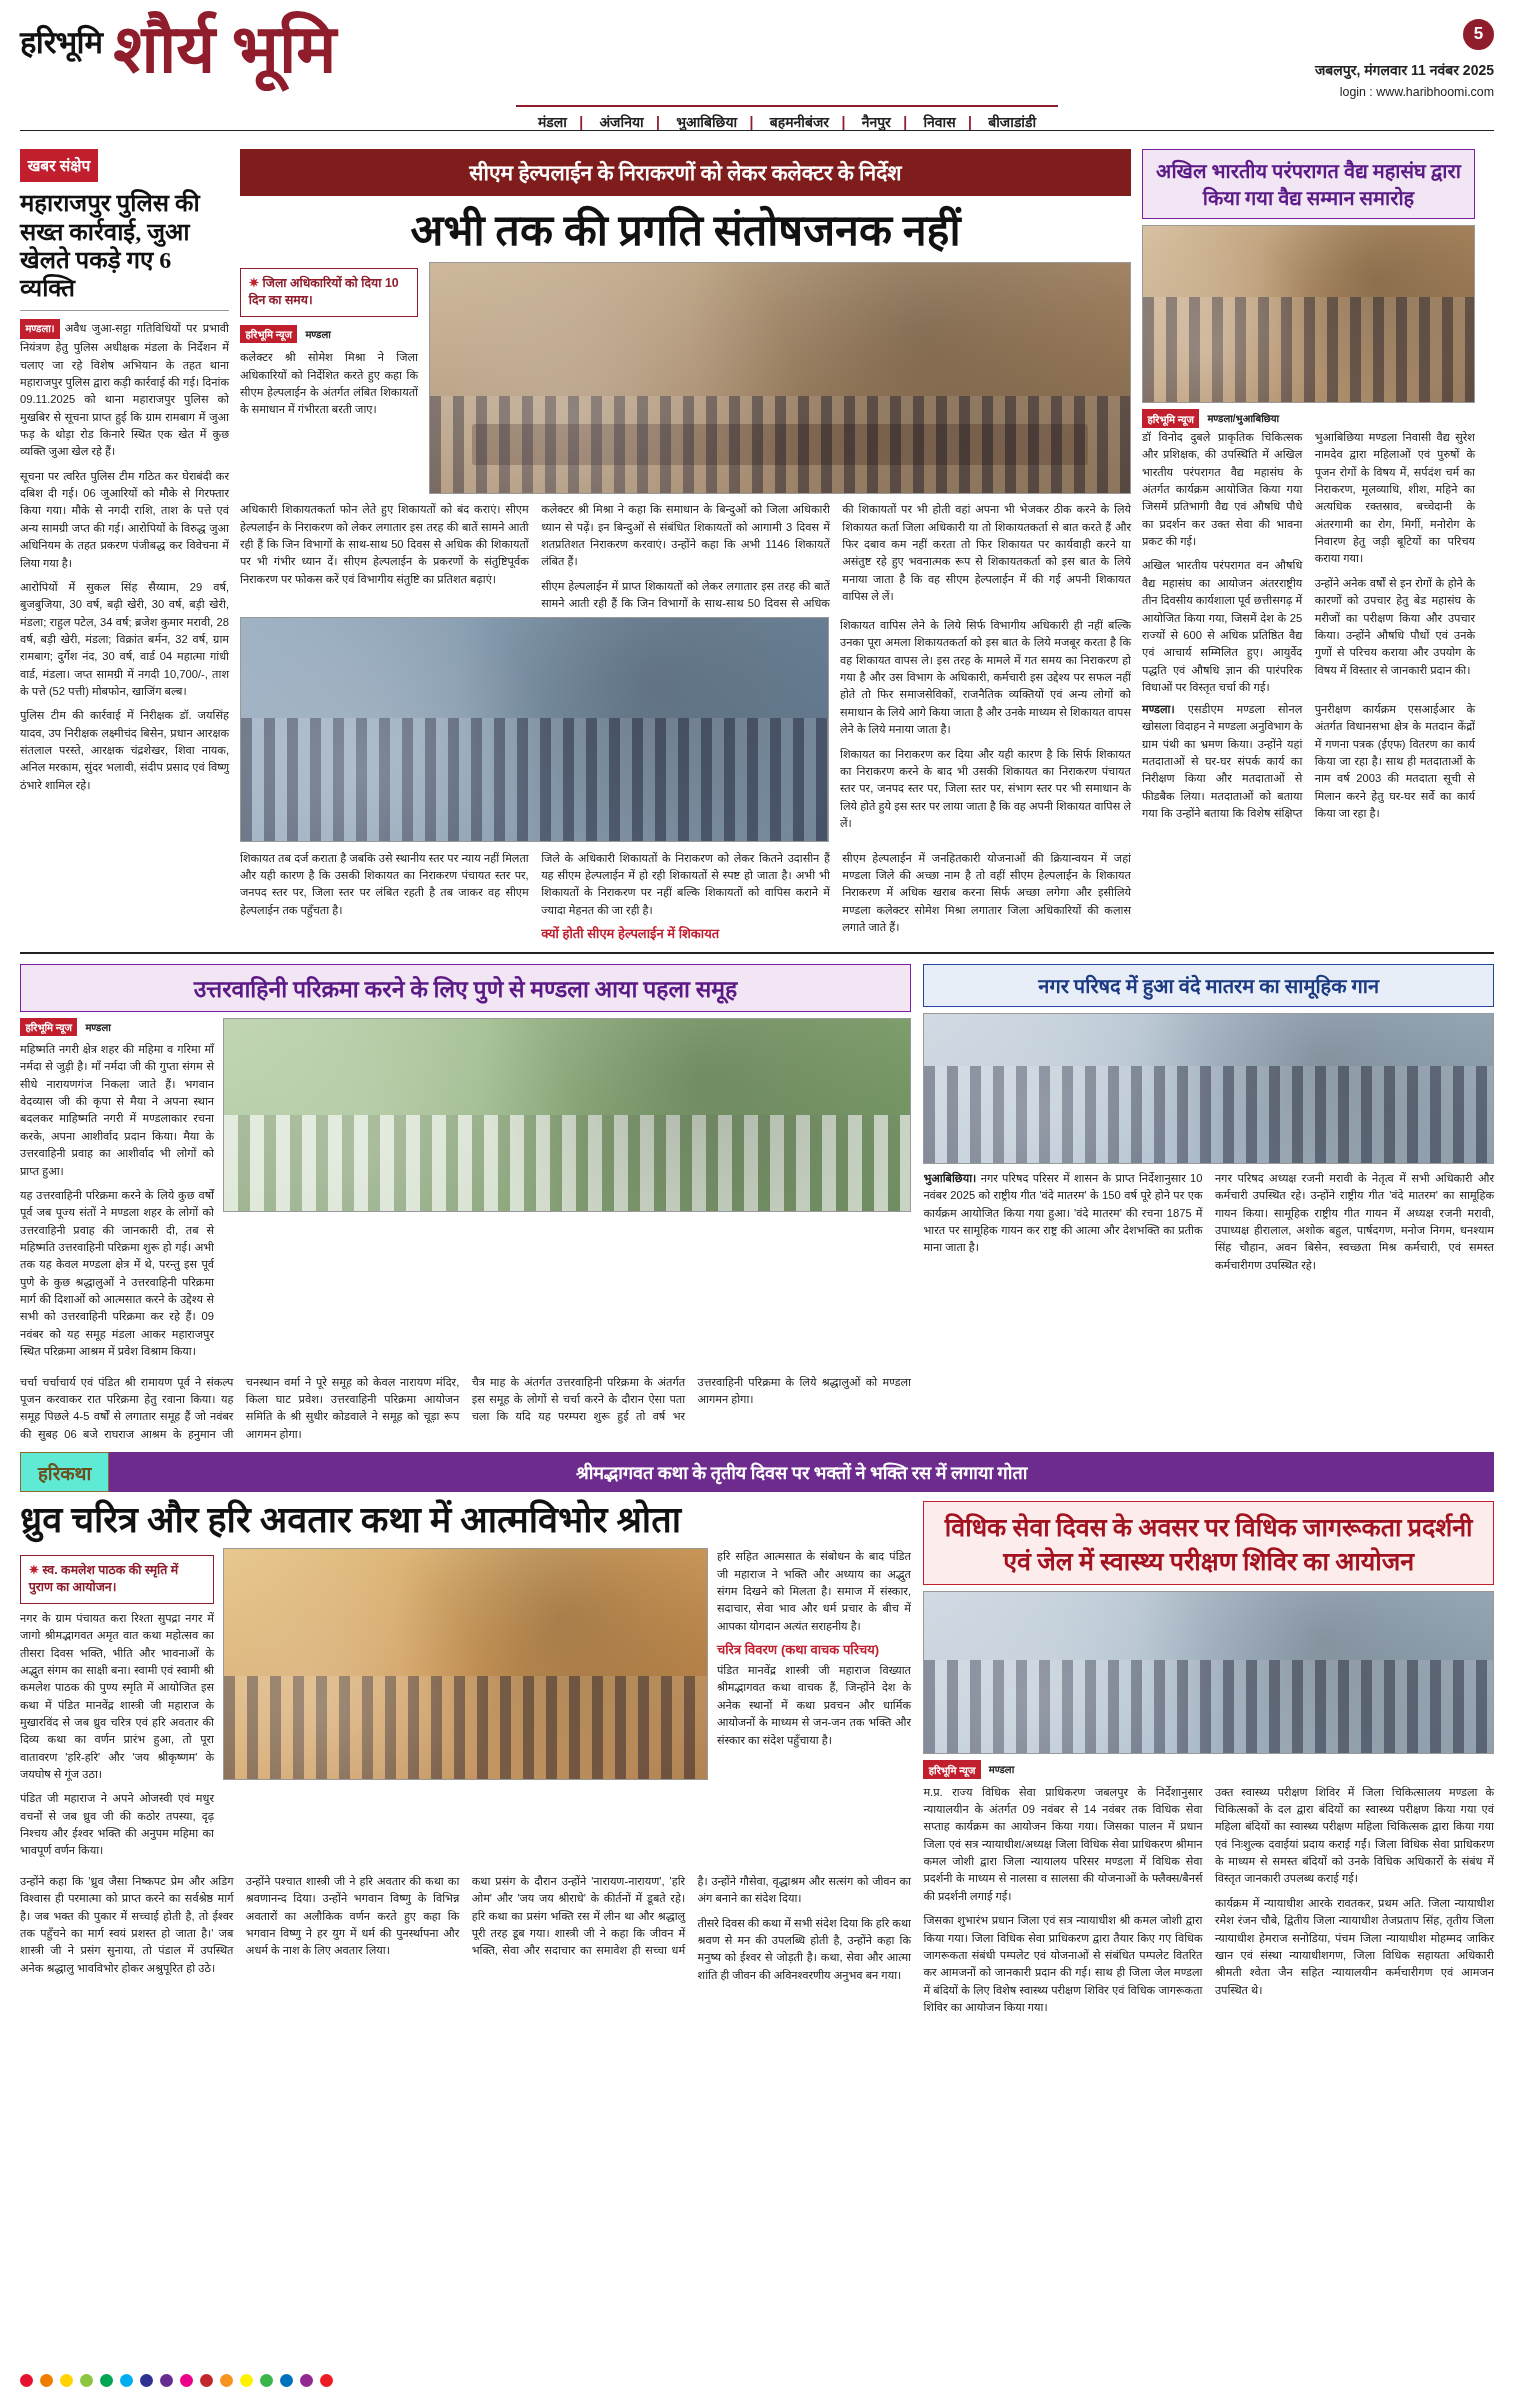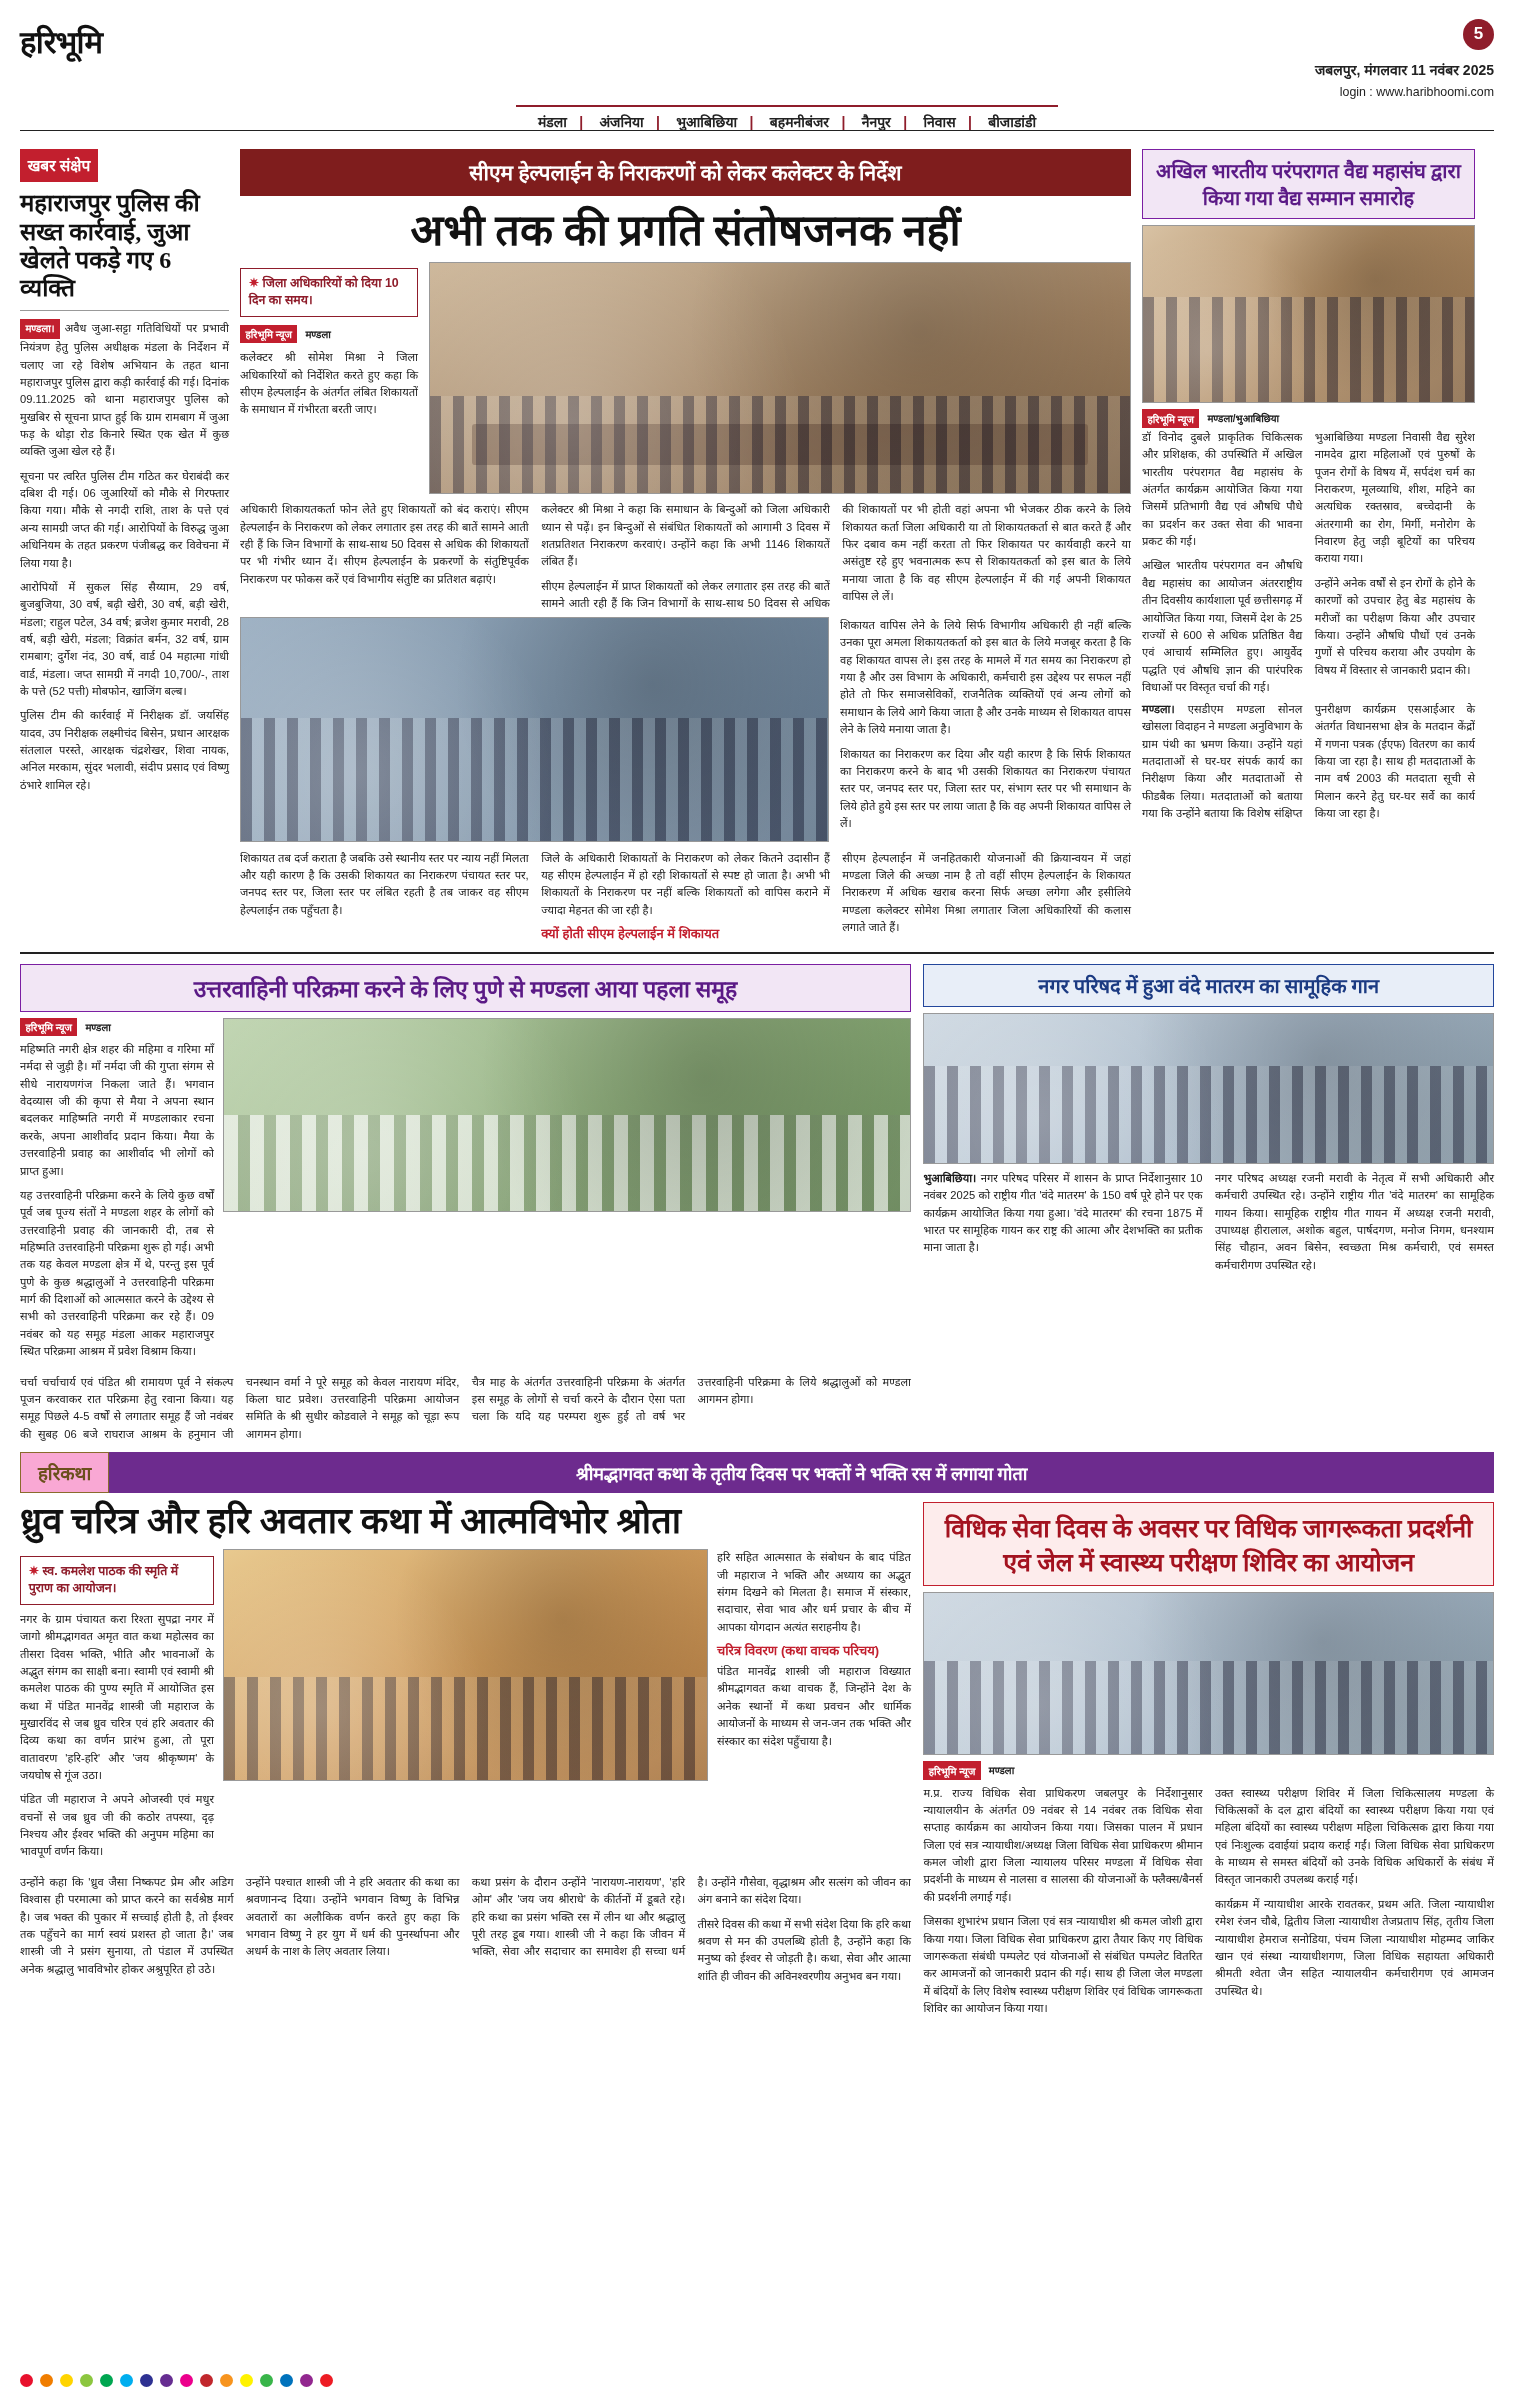"शौर्य भूमि" div.logo-main { html: none -> <div>शौर्य भूमि</div> }
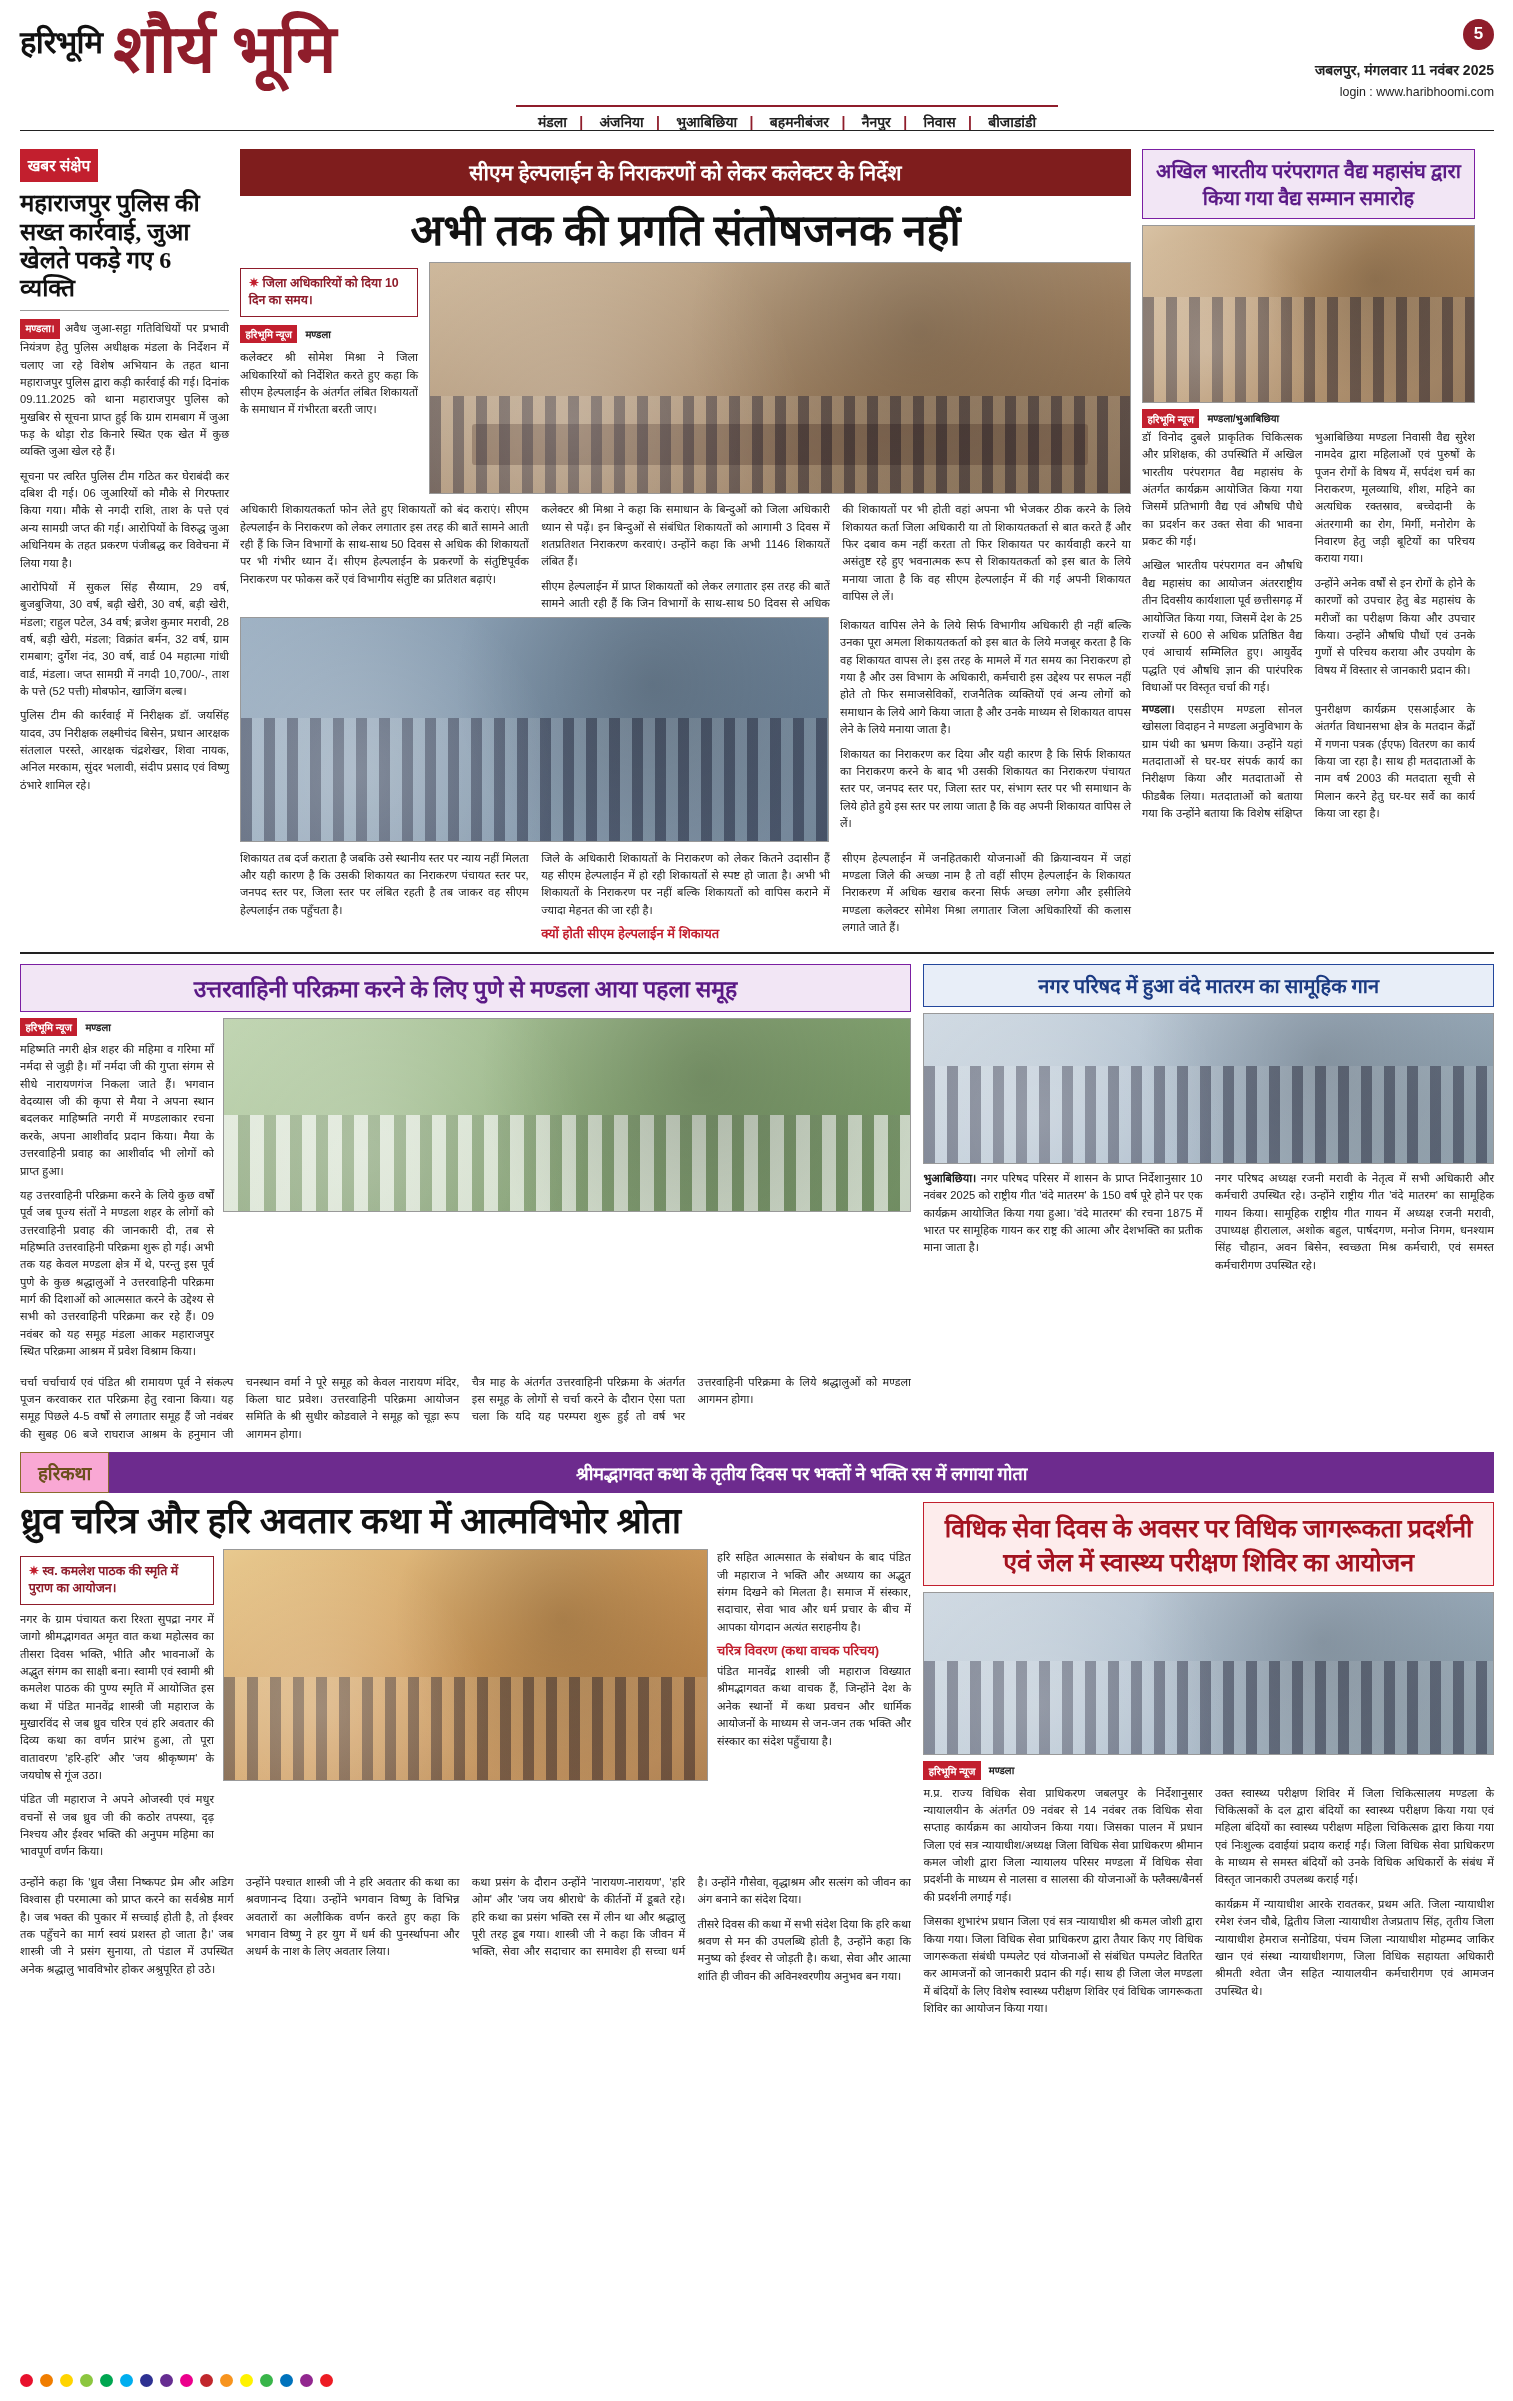"हरिकथा" .harikatha-tag { background: #f9a8d4 -> #5eead4; font-family: Liberation Mono, monospace -> Liberation Serif, serif }
